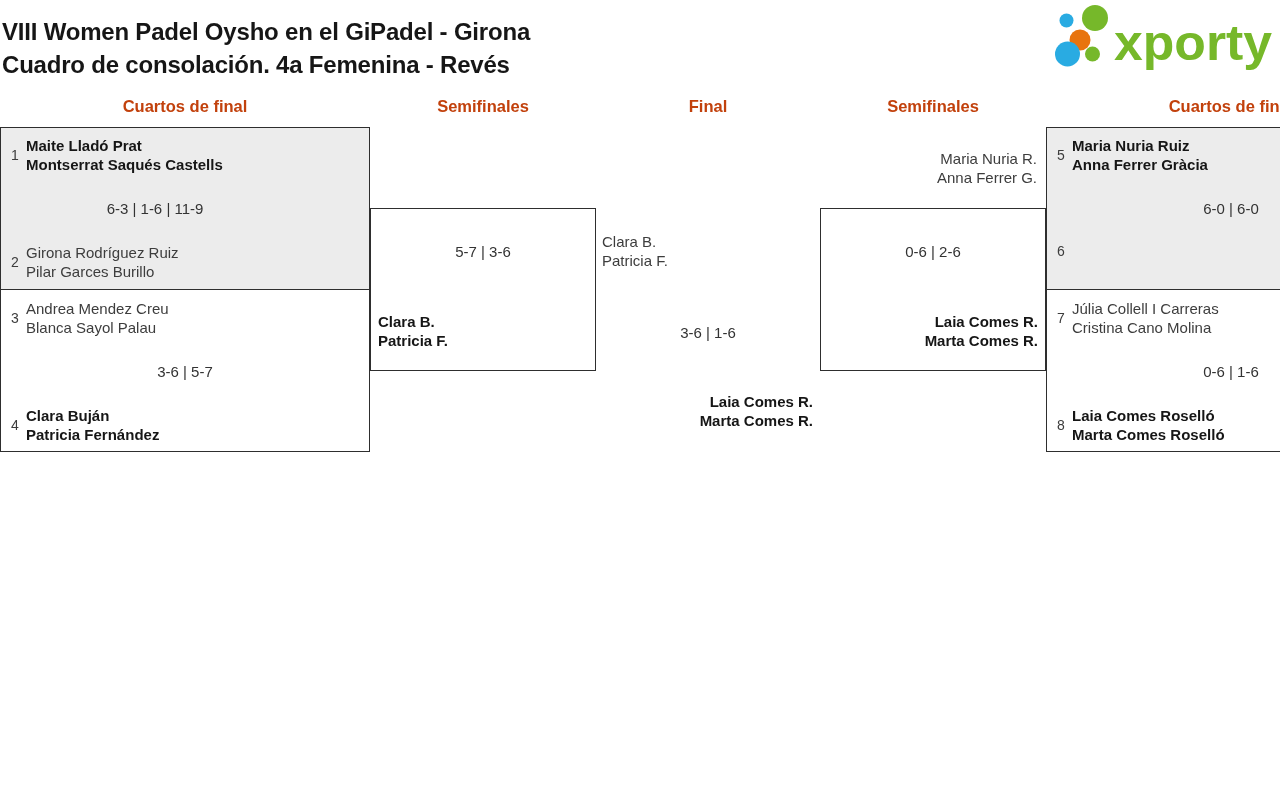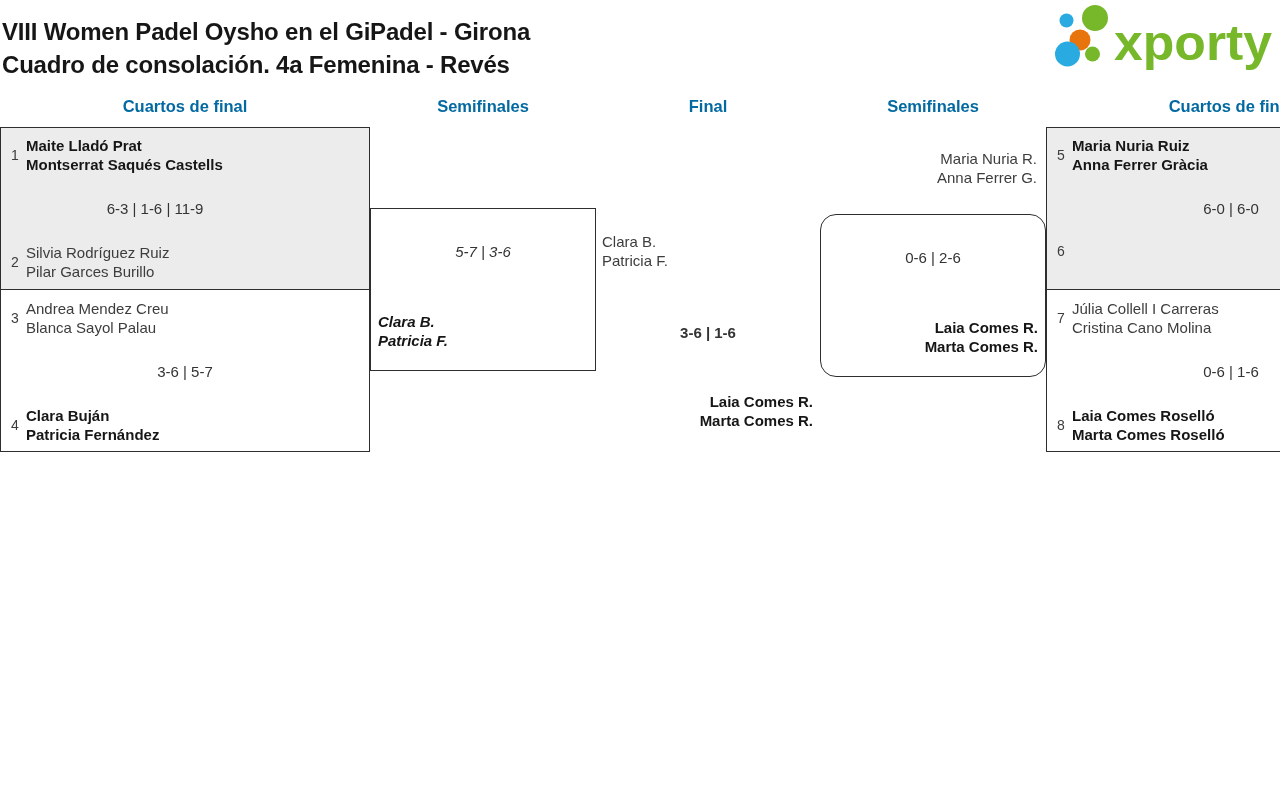"Cuartos de final" .round-header { color: #0369a1 -> #c2410c }
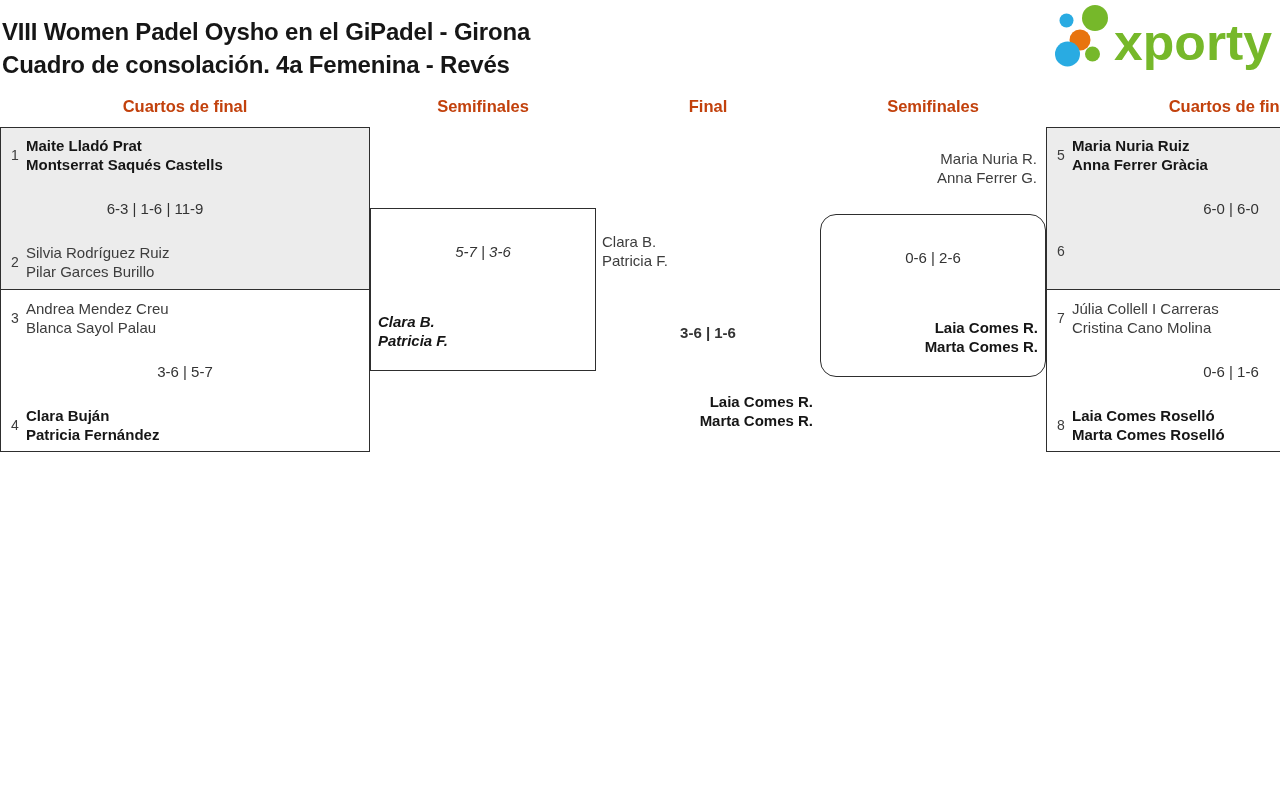"Silvia Rodríguez Ruiz" div { text: Silvia -> Girona }
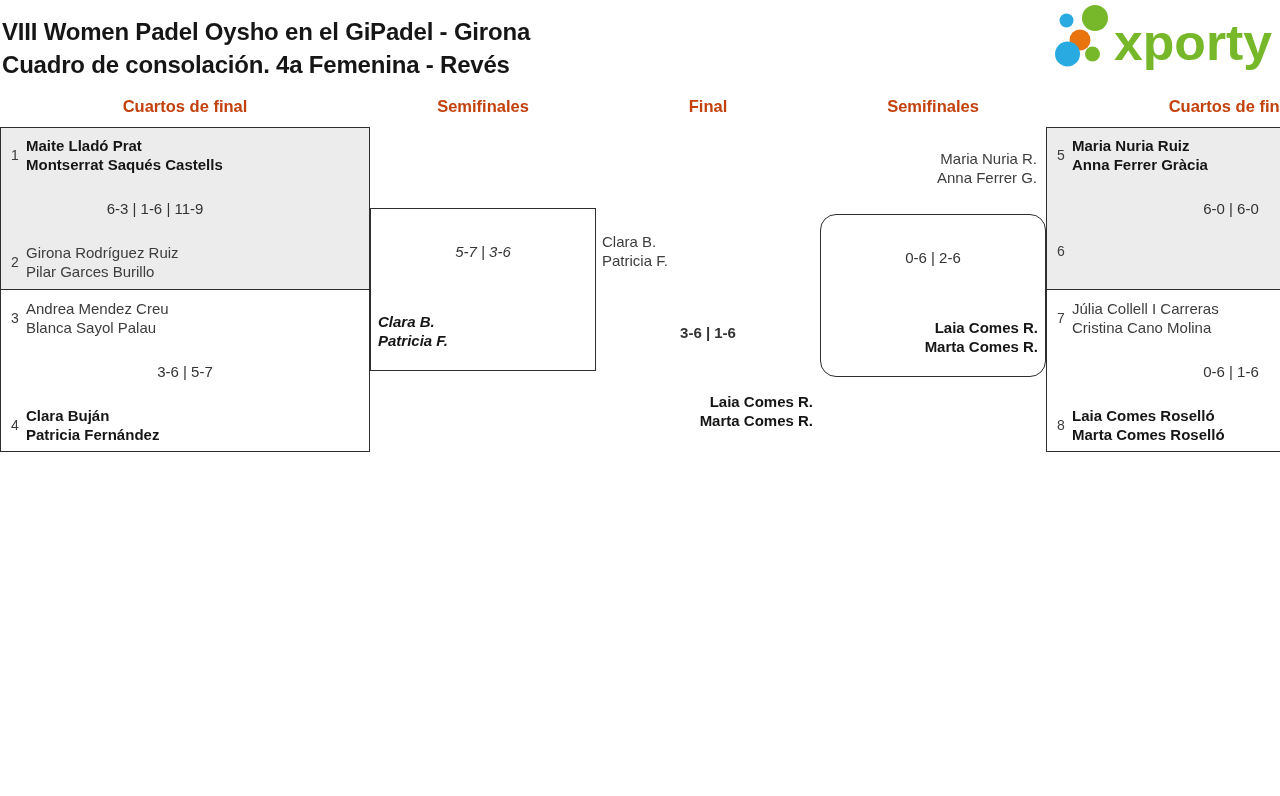"5-7 | 3-6" div.sf-box { font-style: italic -> none }
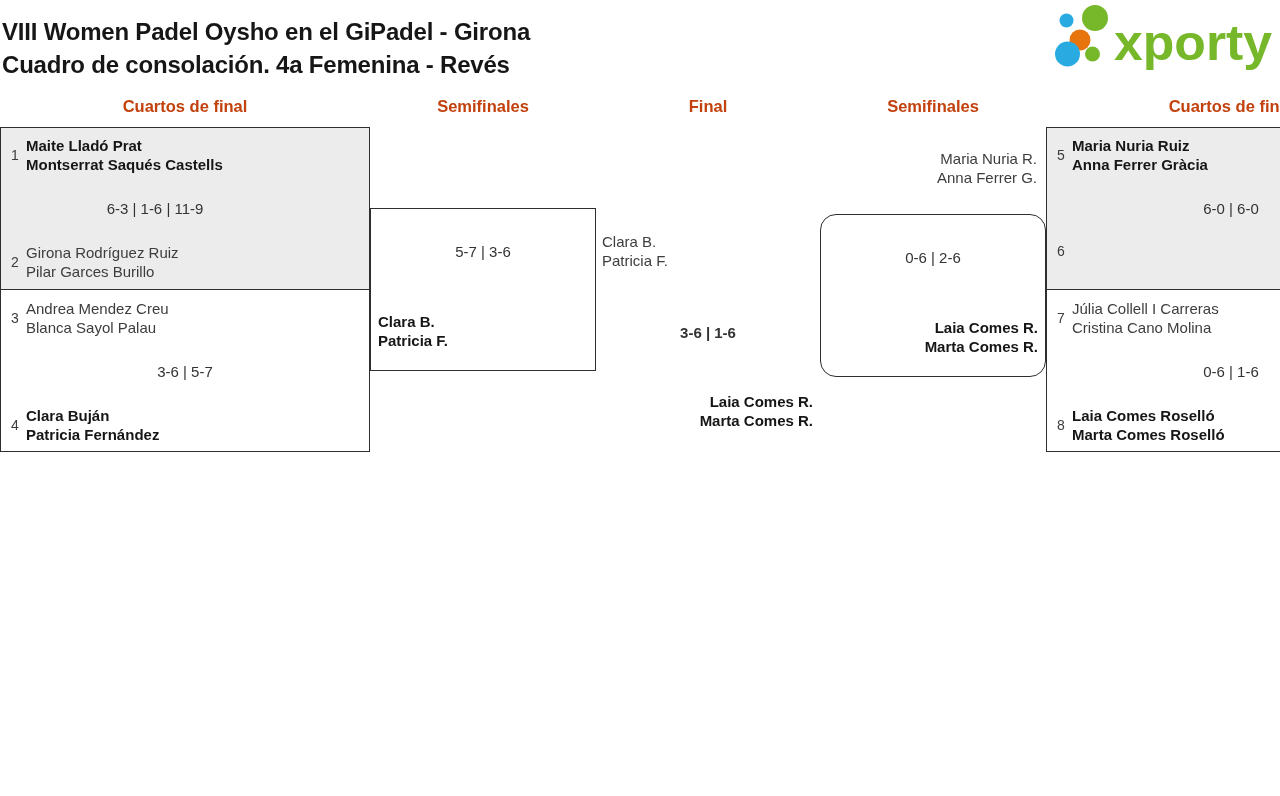"0-6 | 2-6" div.sf-box { border-radius: 16px -> none; top: 214px -> 208px }
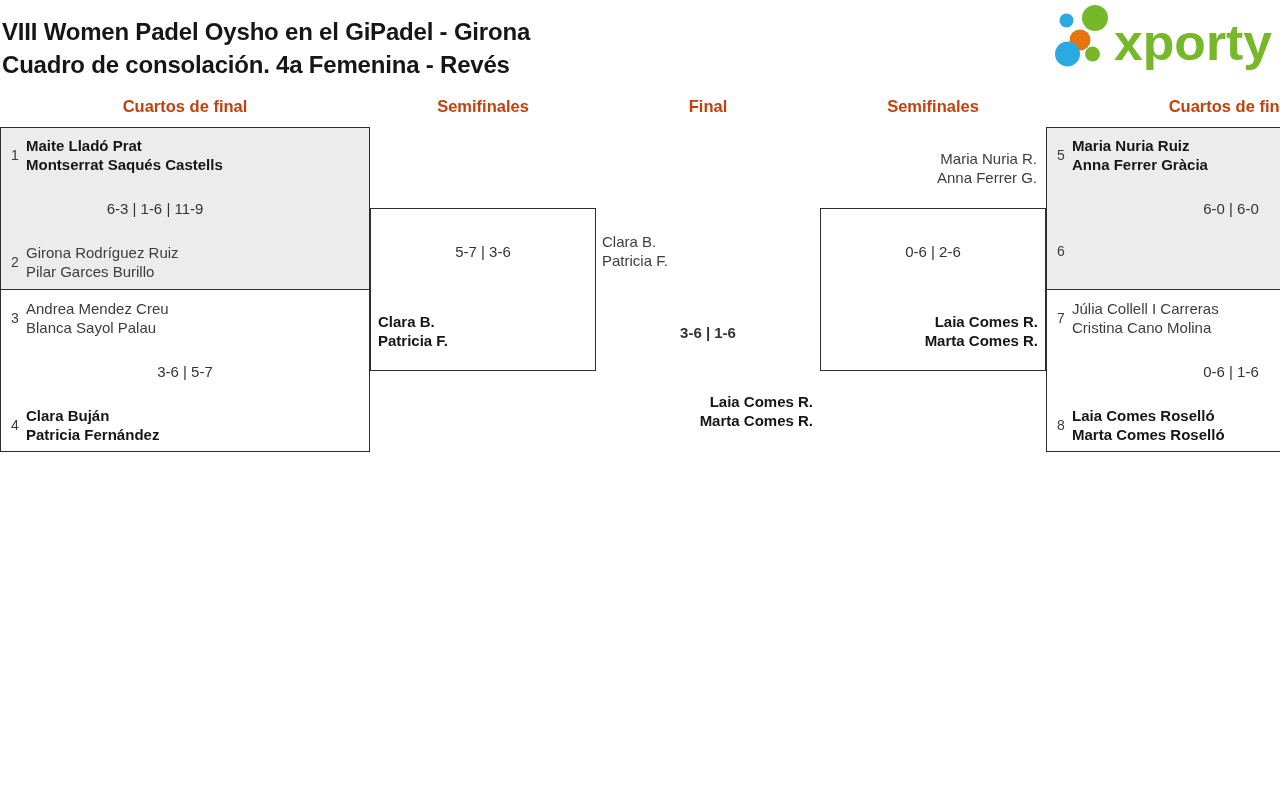"3-6 | 1-6" div.score { font-weight: bold -> none }
